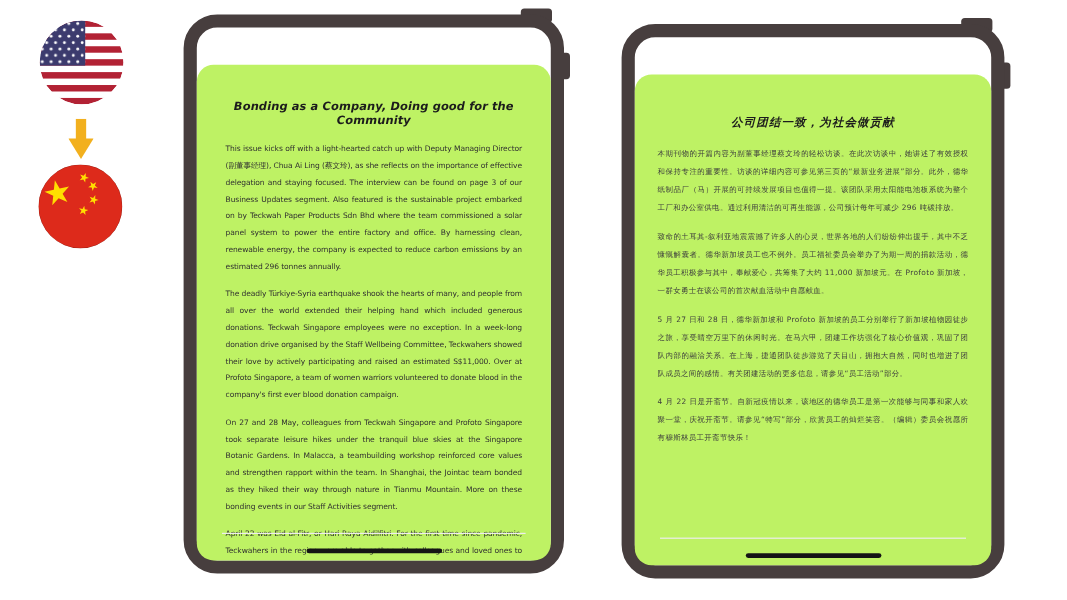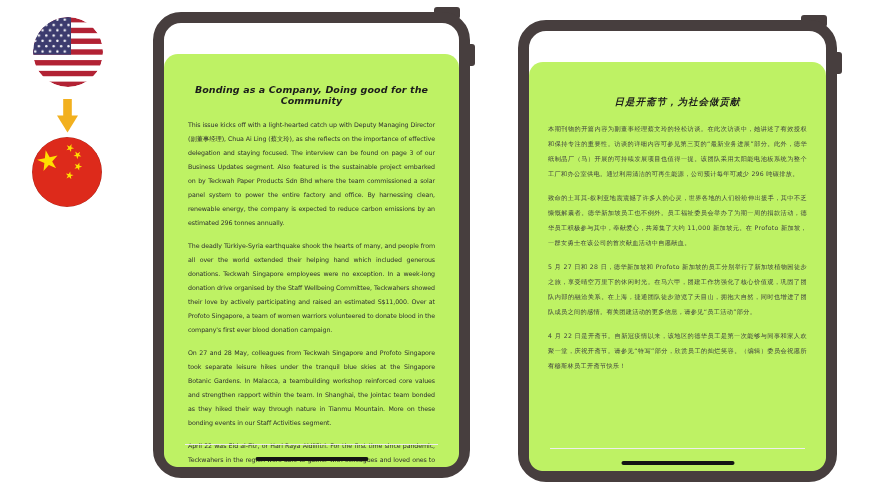"日是开斋节，为社会做贡献" h1.doc-title { text: 日是开斋节 -> 公司团结一致 }
